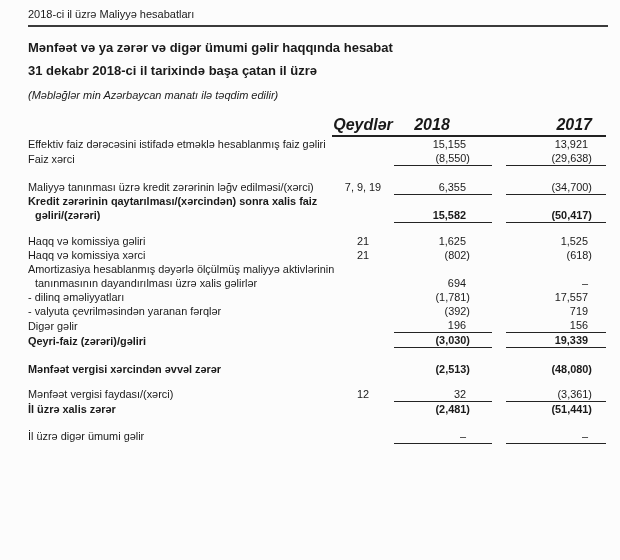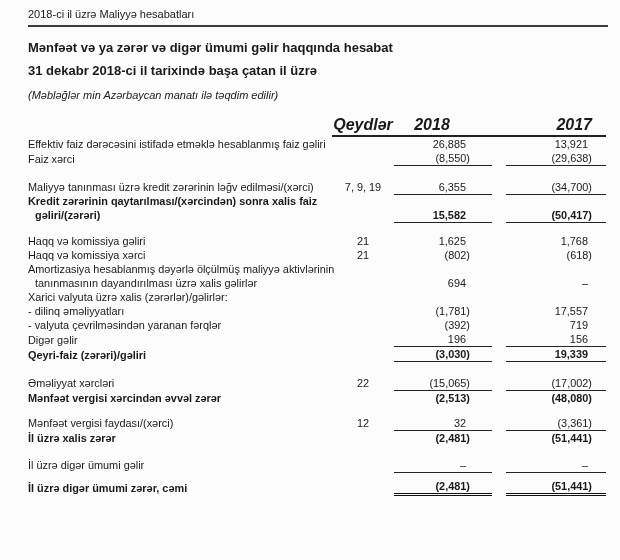"26,885" td.num { text: 26,885 -> 15,155 }
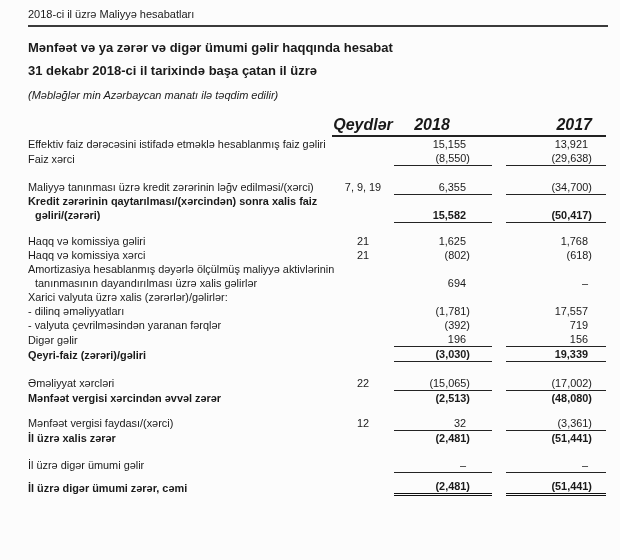"1,768" td.num { text: 1,768 -> 1,525 }
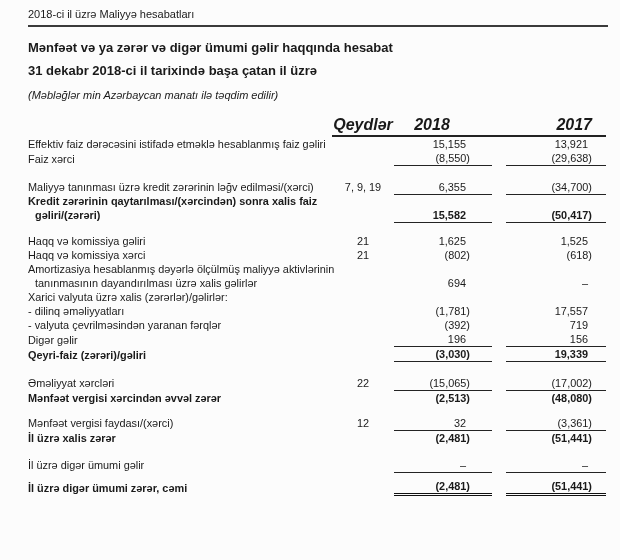"Xarici valyuta üzrə xalis" tr { html: <tr> <td> <div>Xarici valyuta üzrə xalis (zərərlər)/gəlirlər:</div> </td> <td></td> <td></td> <td></td> <td></td> </tr> -> none }
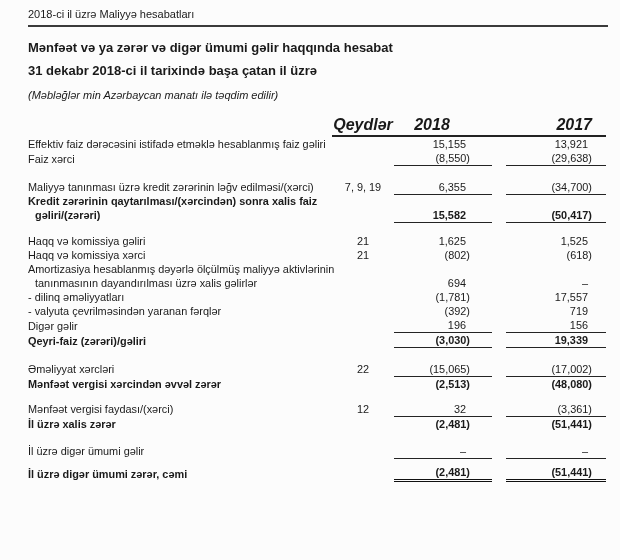"Əməliyyat xərcləri" tr { html: <tr> <td> <div>Əməliyyat xərcləri</div> </td> <td>22</td> <td>(15,065)</td> <td></td> <td>(17,002)</td> </tr> -> none }
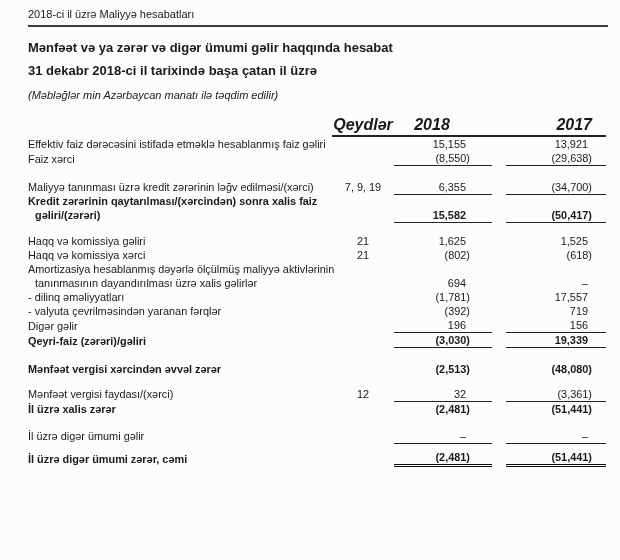"İl üzrə digər ümumi zərər," tr.b { html: <tr> <td> <div>İl üzrə digər ümumi zərər, cəmi</div> </td> <td></td> <td>(2,481)</td> <td></td> <td>(51,441)</td> </tr> -> none }
